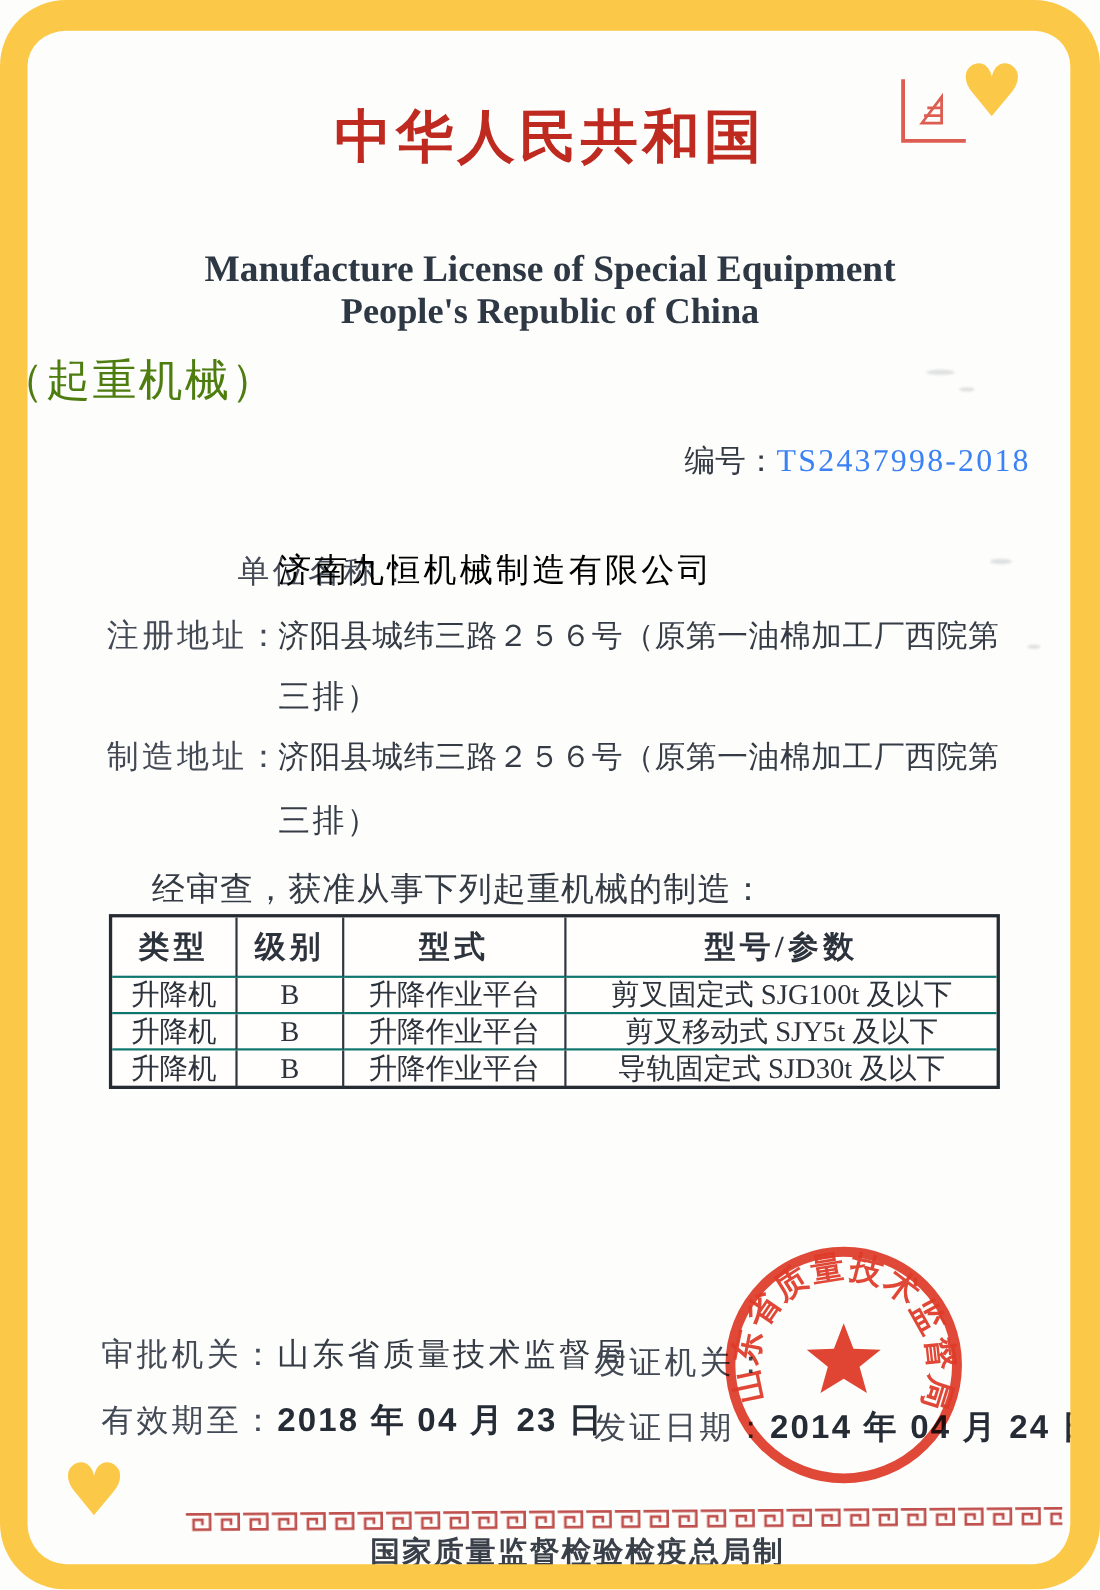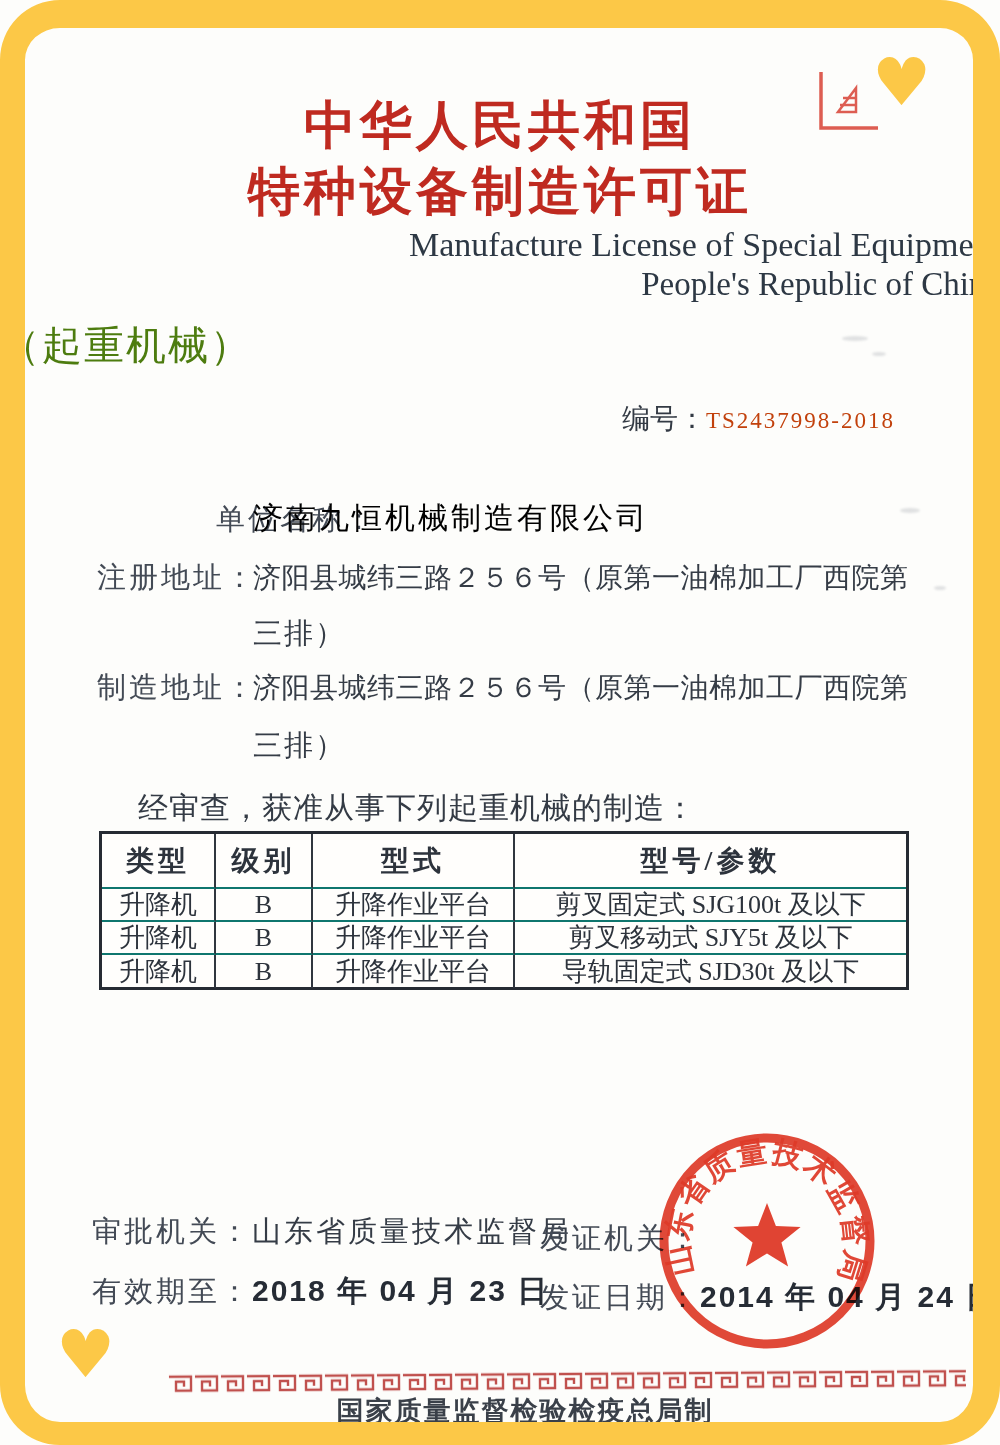"特种设备制造许可证" div.t { html: <div>特种设备制造许可证</div> -> none }
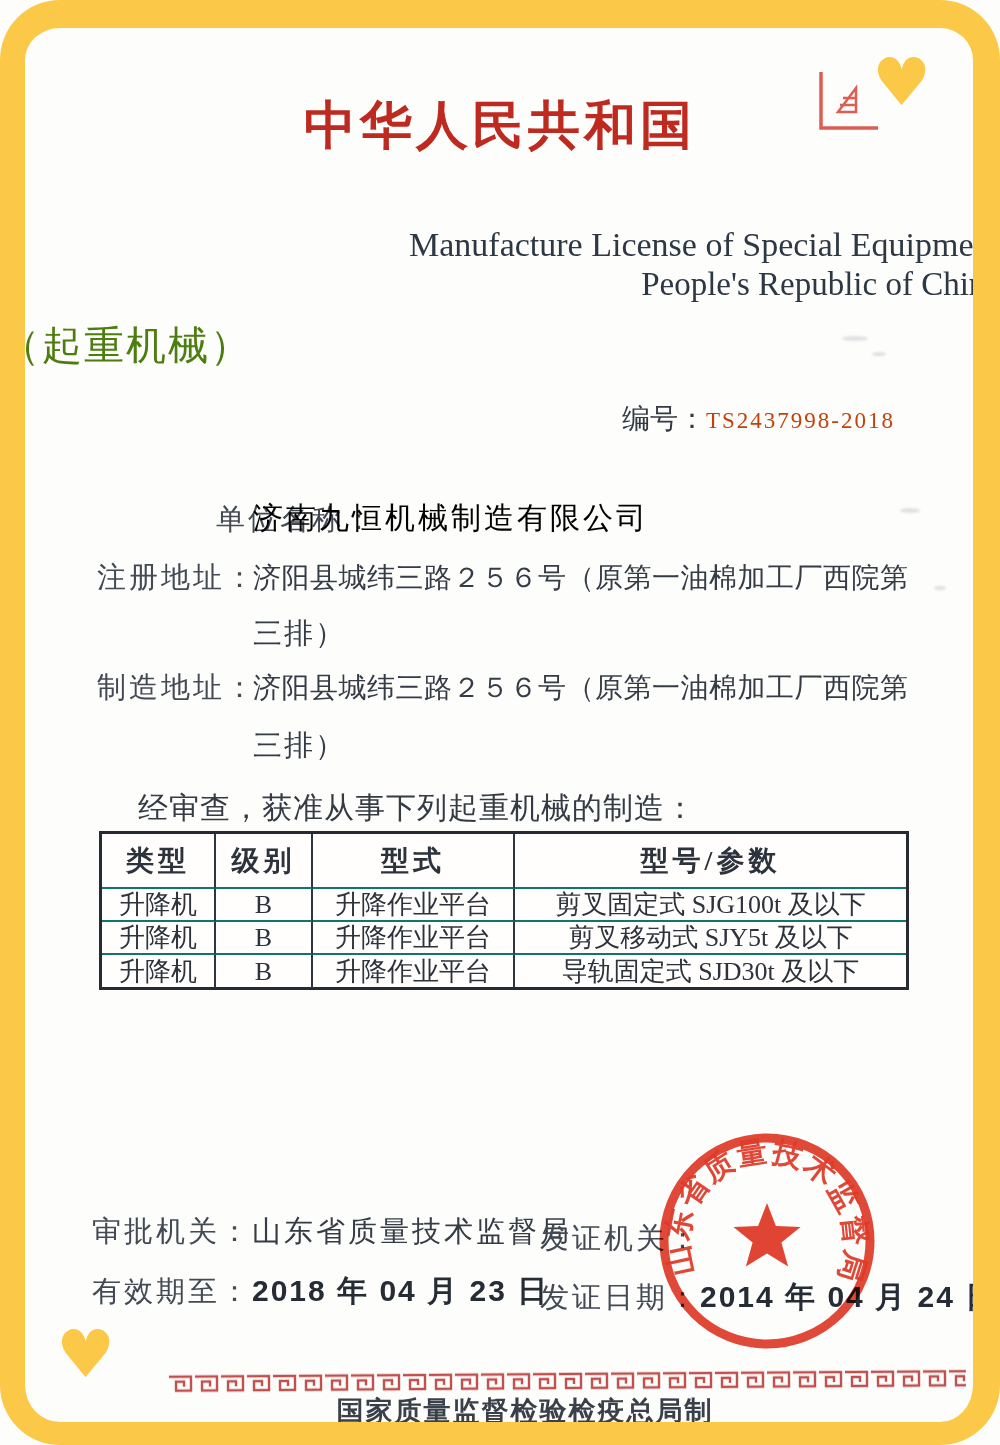"Manufacture License of Special Equipment" .title-en { font-weight: 400 -> 700; text-align: right -> center }
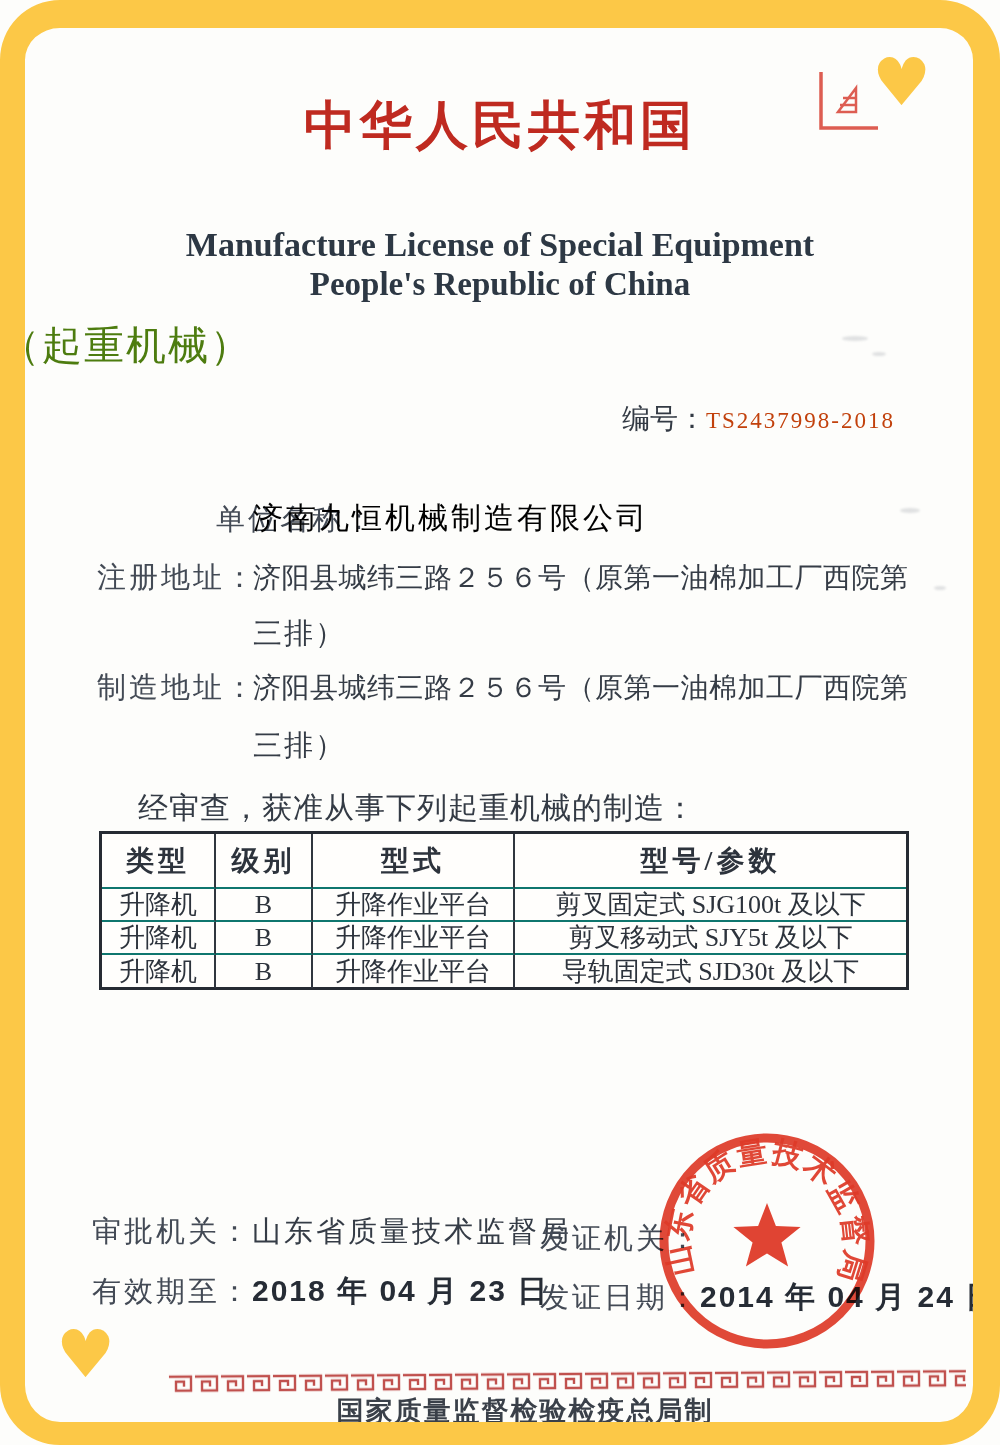"TS2437998-2018" .serial .num { color: #c2410c -> #3b82f6; font-size: 23px -> 29px }
